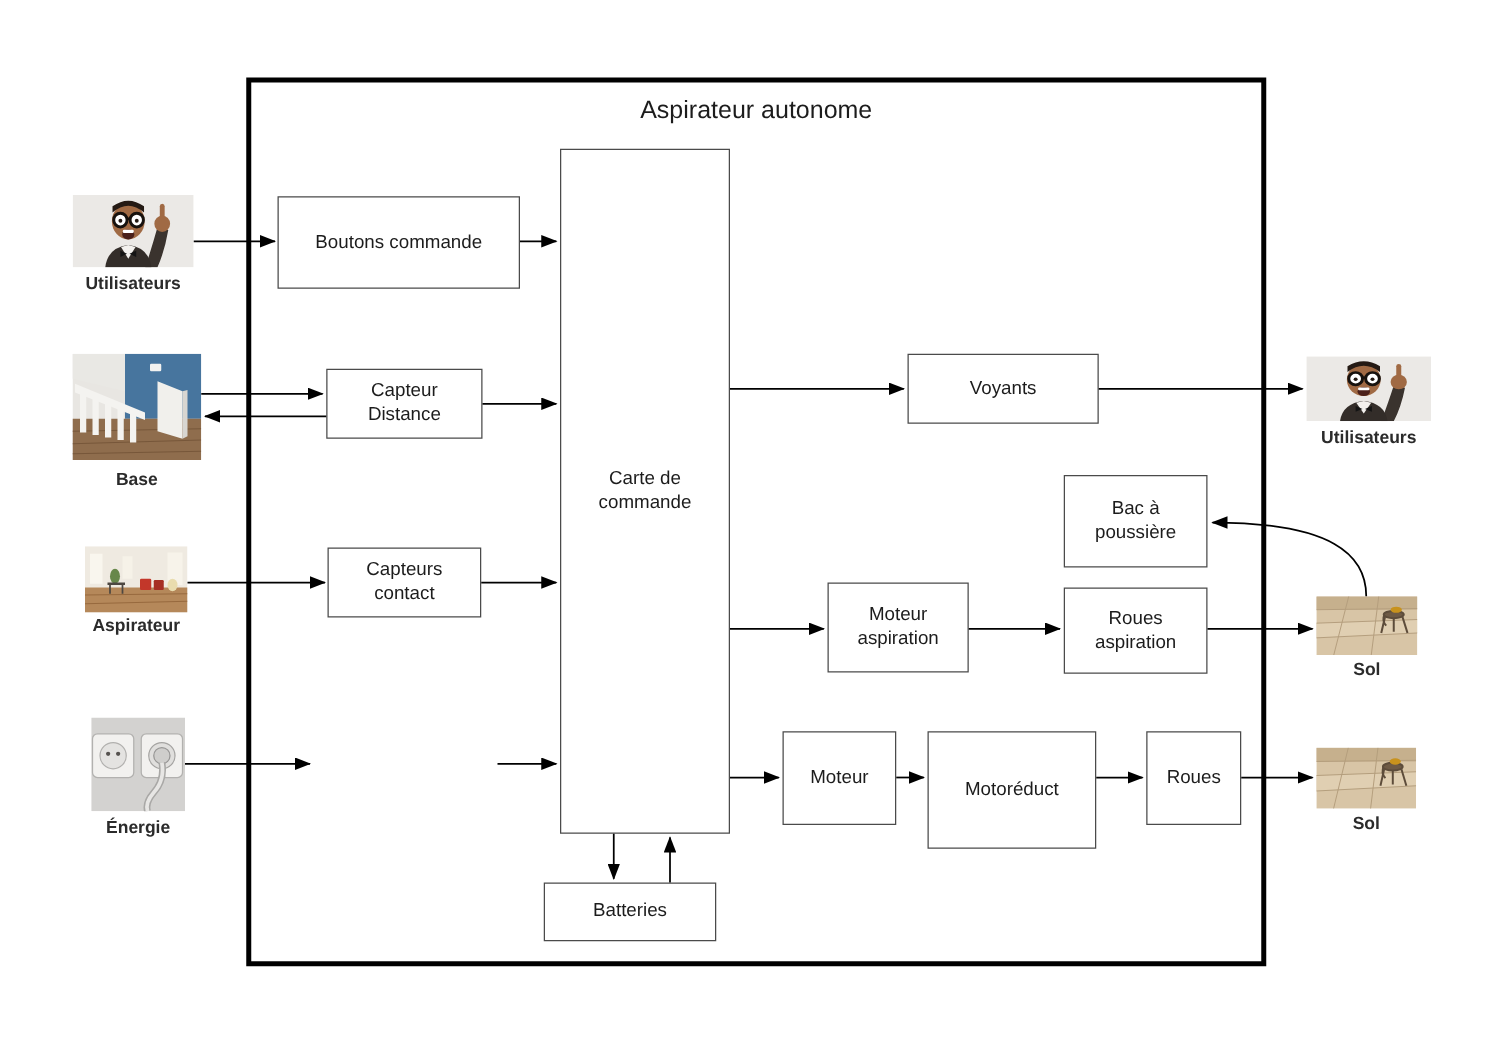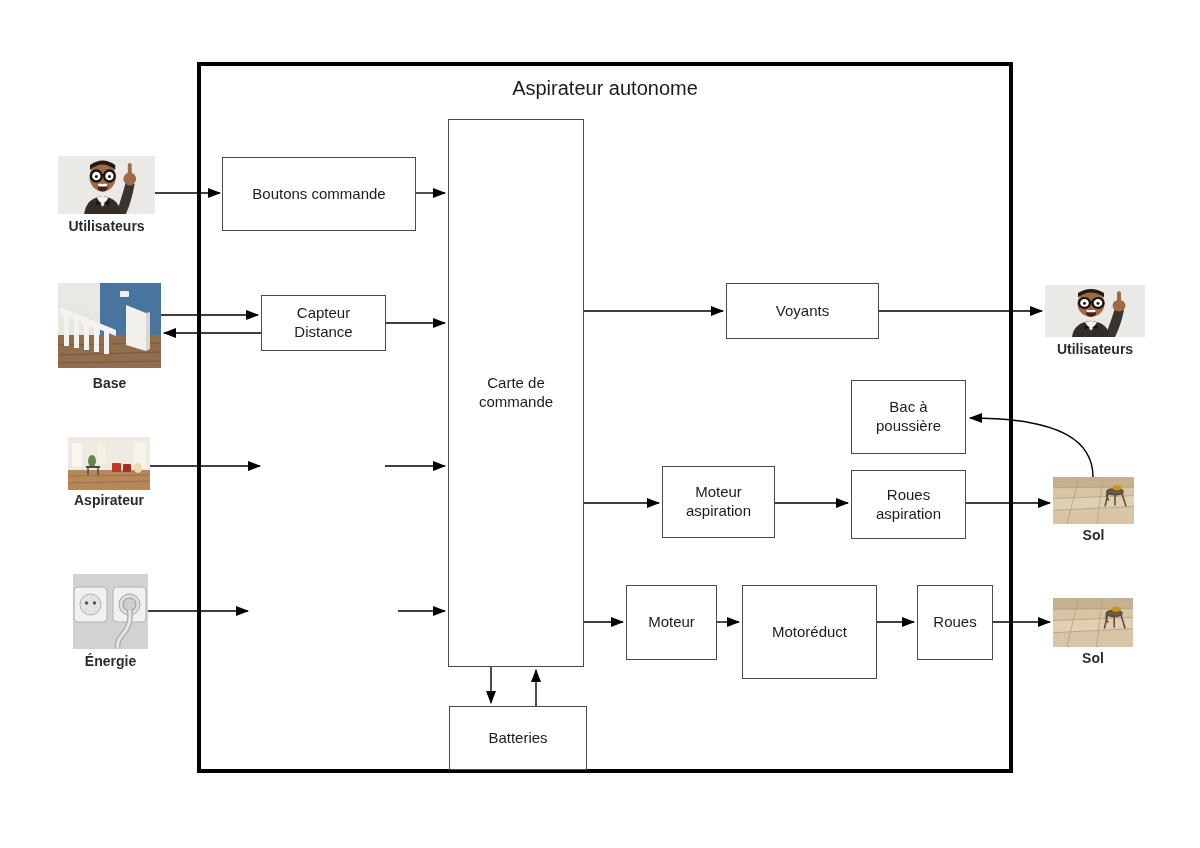"Capteurs" div.block { html: none -> <div>Capteurs contact</div> }
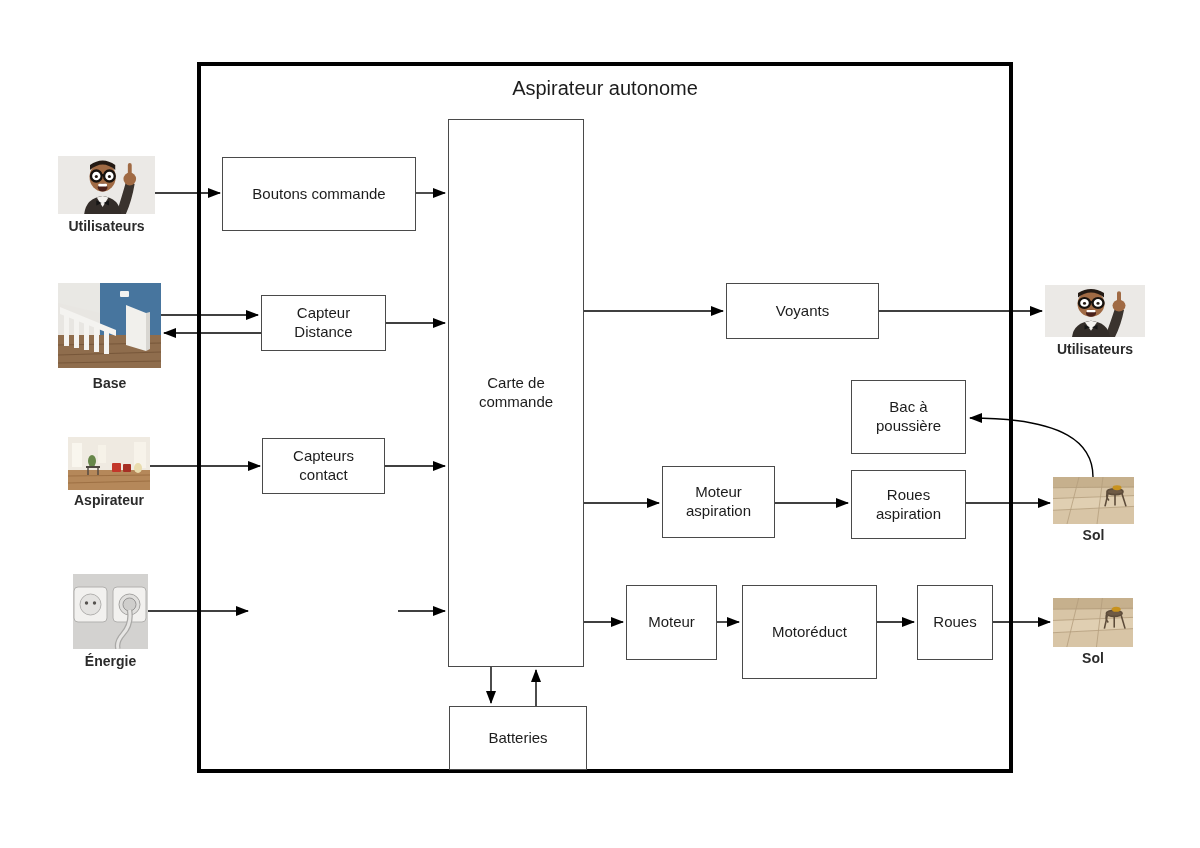"Batteries" div.block { height: 64px -> 47px; left: 449px -> 435px }
